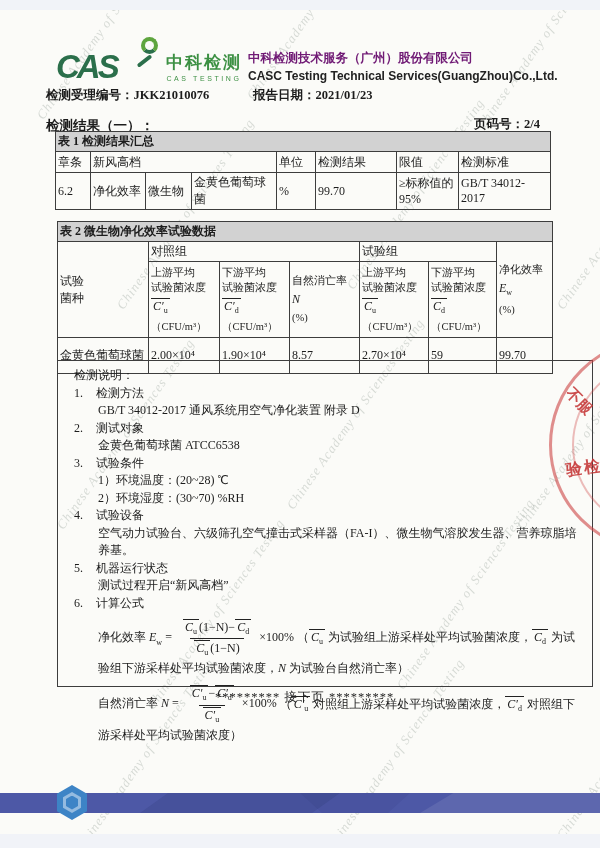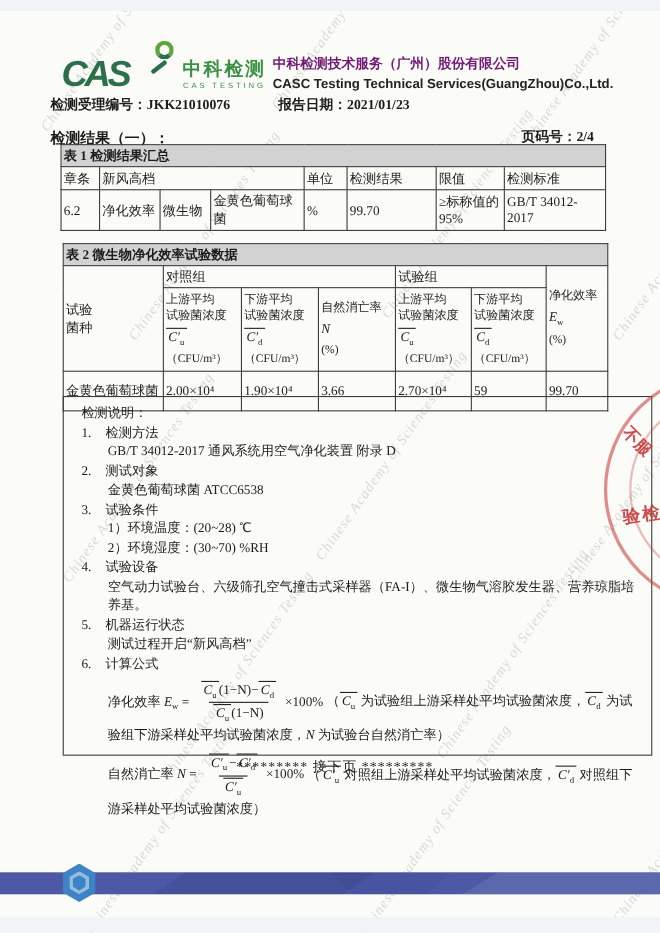"3.66" td { text: 3.66 -> 8.57 }
